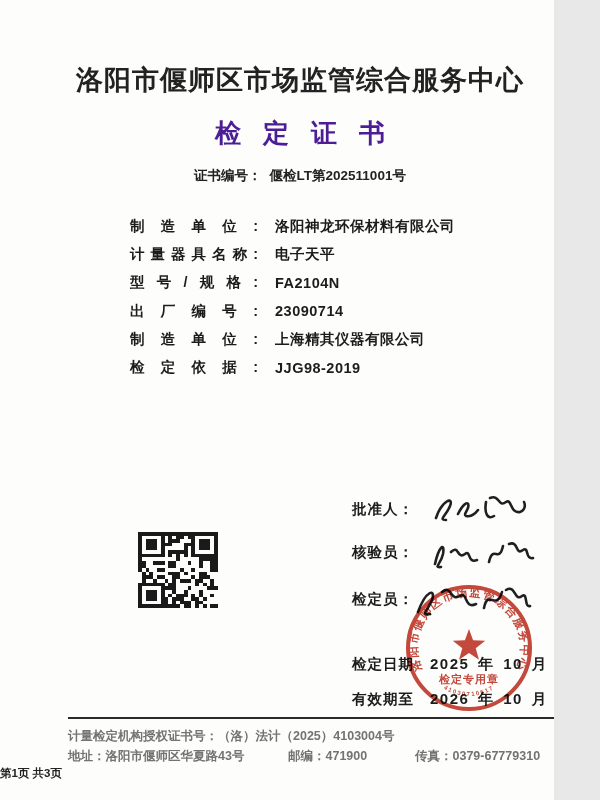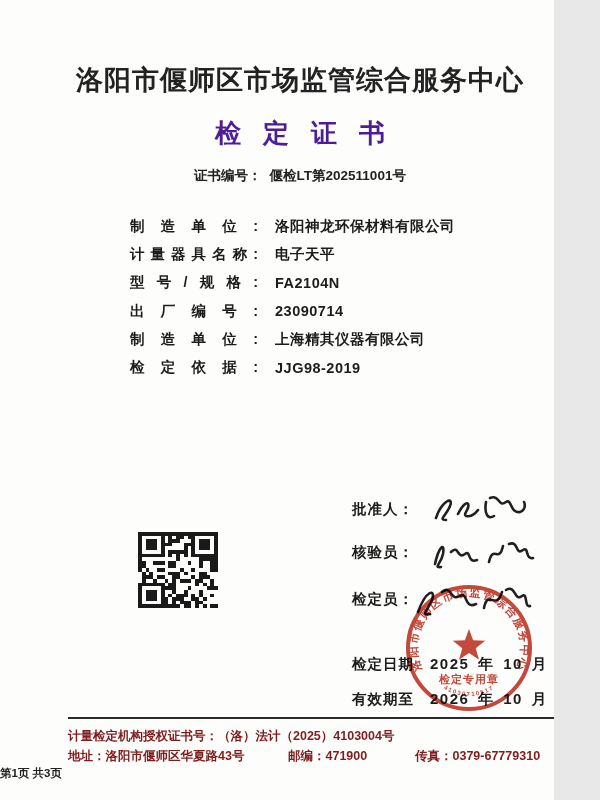"计量检定机构授权证书号：（洛）法计（2025）4103004号" .foot { color: #7f1d1d -> #737373 }
